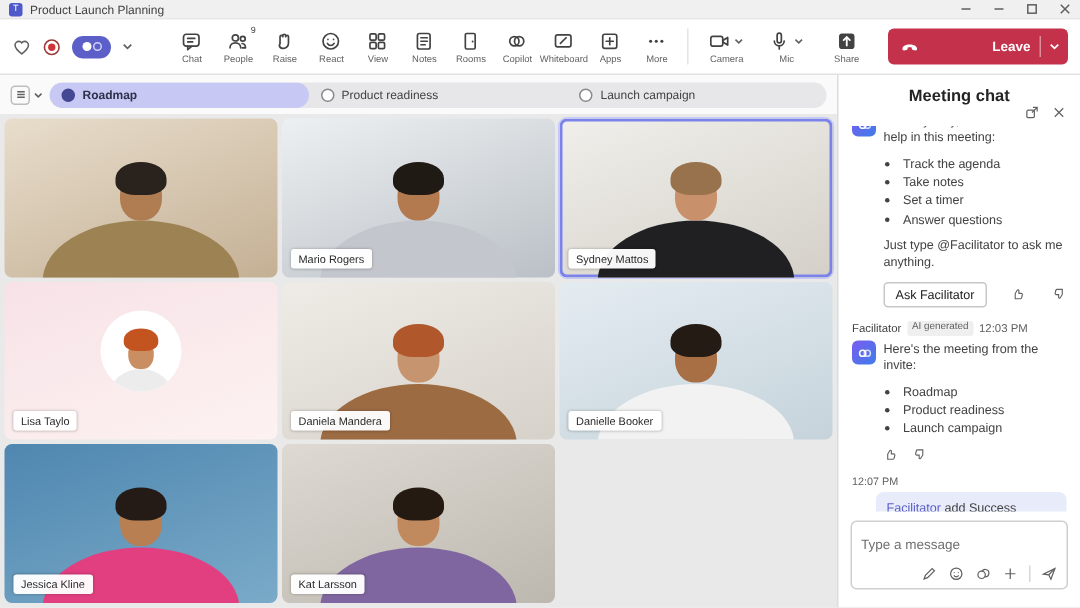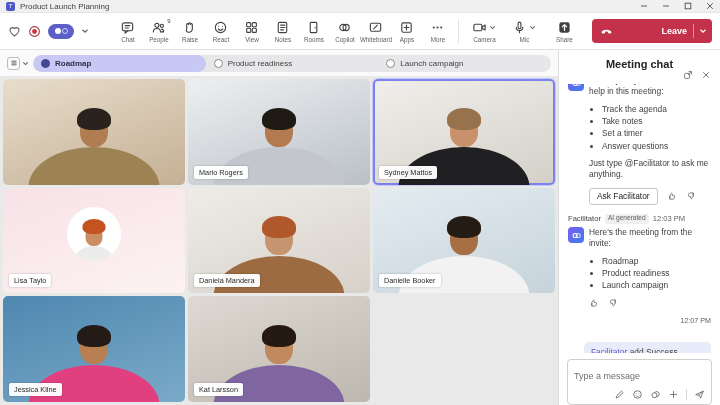"Ask Facilitator" .action-row { justify-content: none -> space-between }
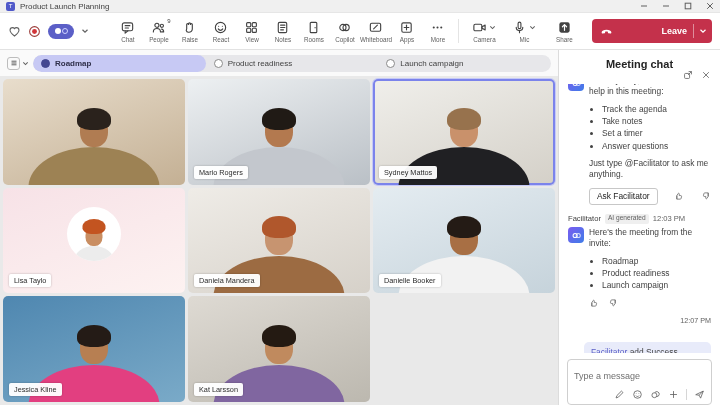"12:07 PM" .sent-time { margin: 8px 0 17px -> 8px 0 3px; text-align: right -> left }
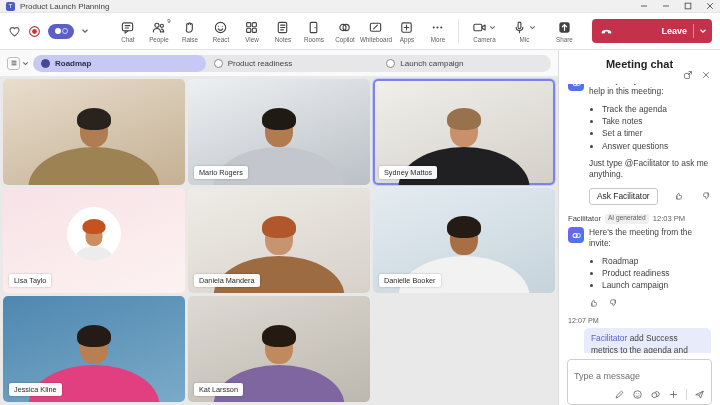"Type a message" .composer { margin: 6px 8px 0 -> 6px 8px 12px }
